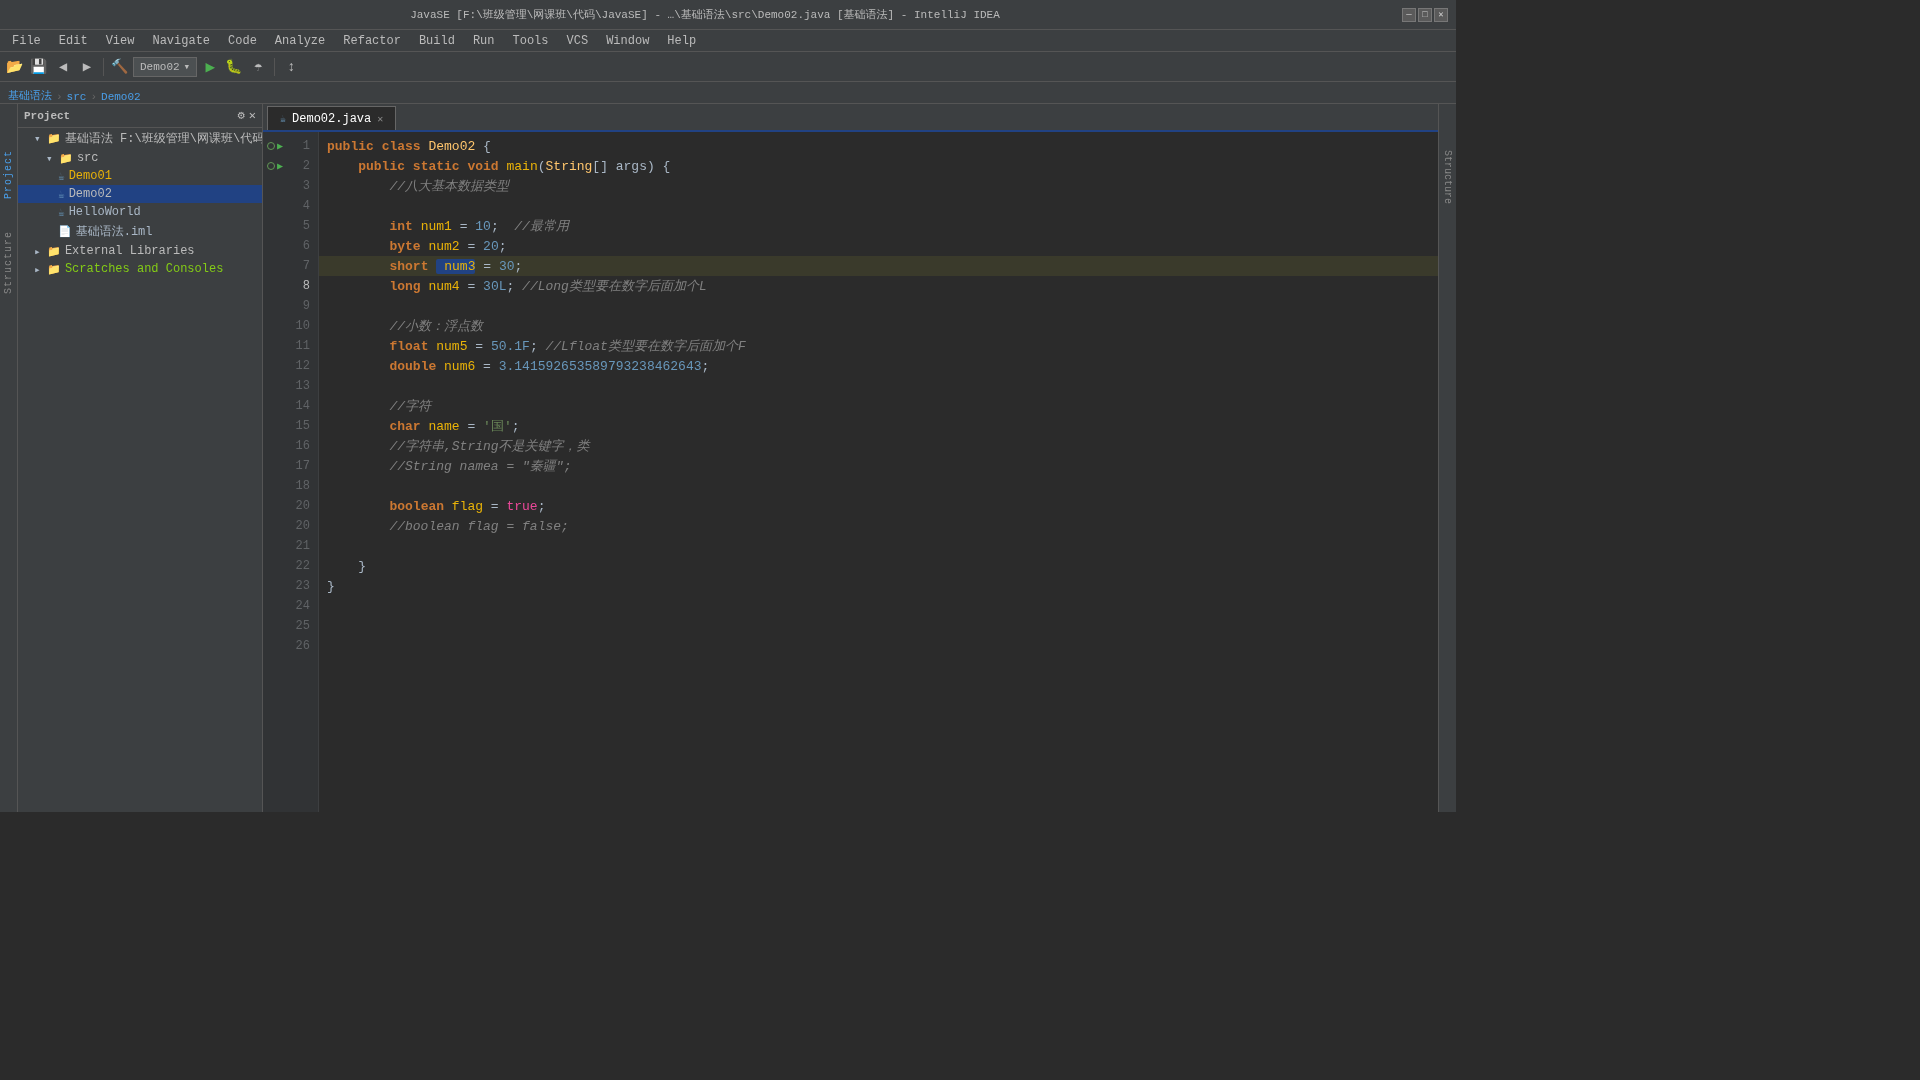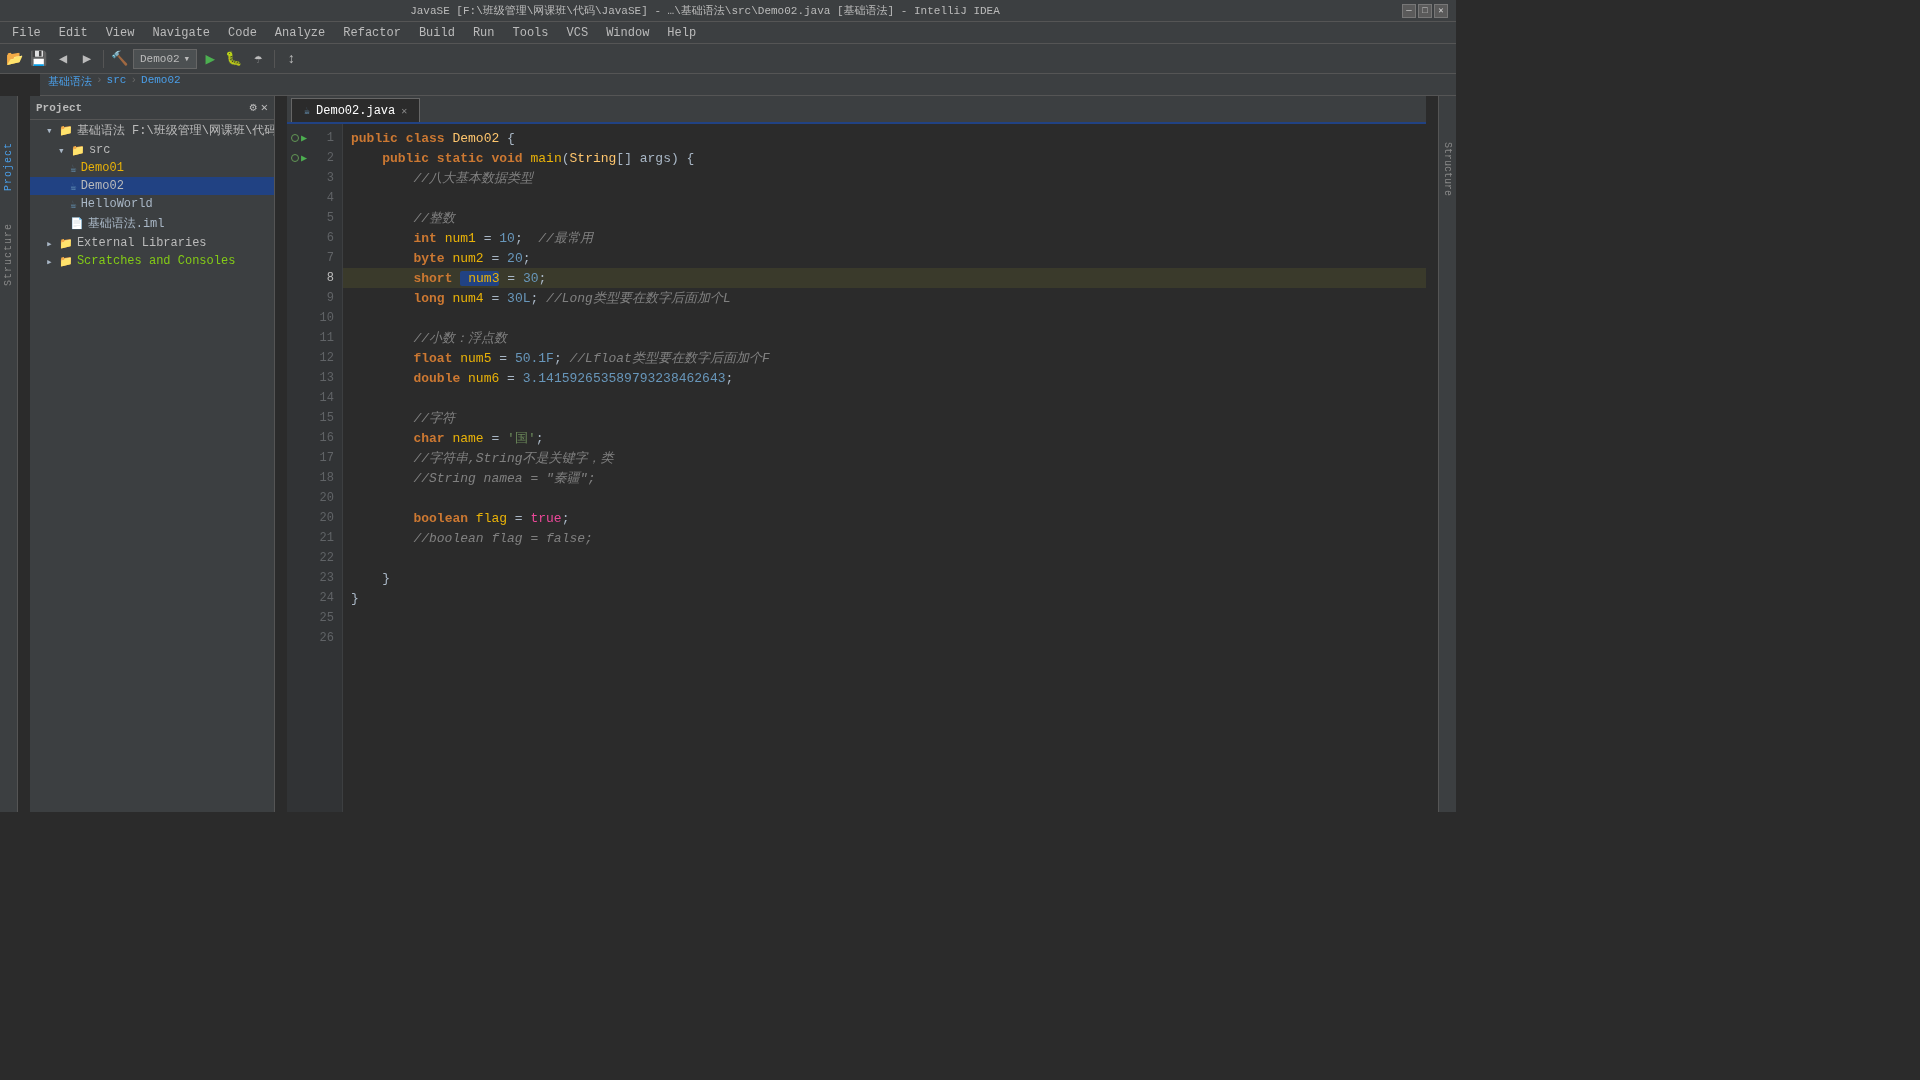"JavaSE [F:\班级管理\网课班\代码\JavaSE] -" #title-bar { height: 22px -> 30px }
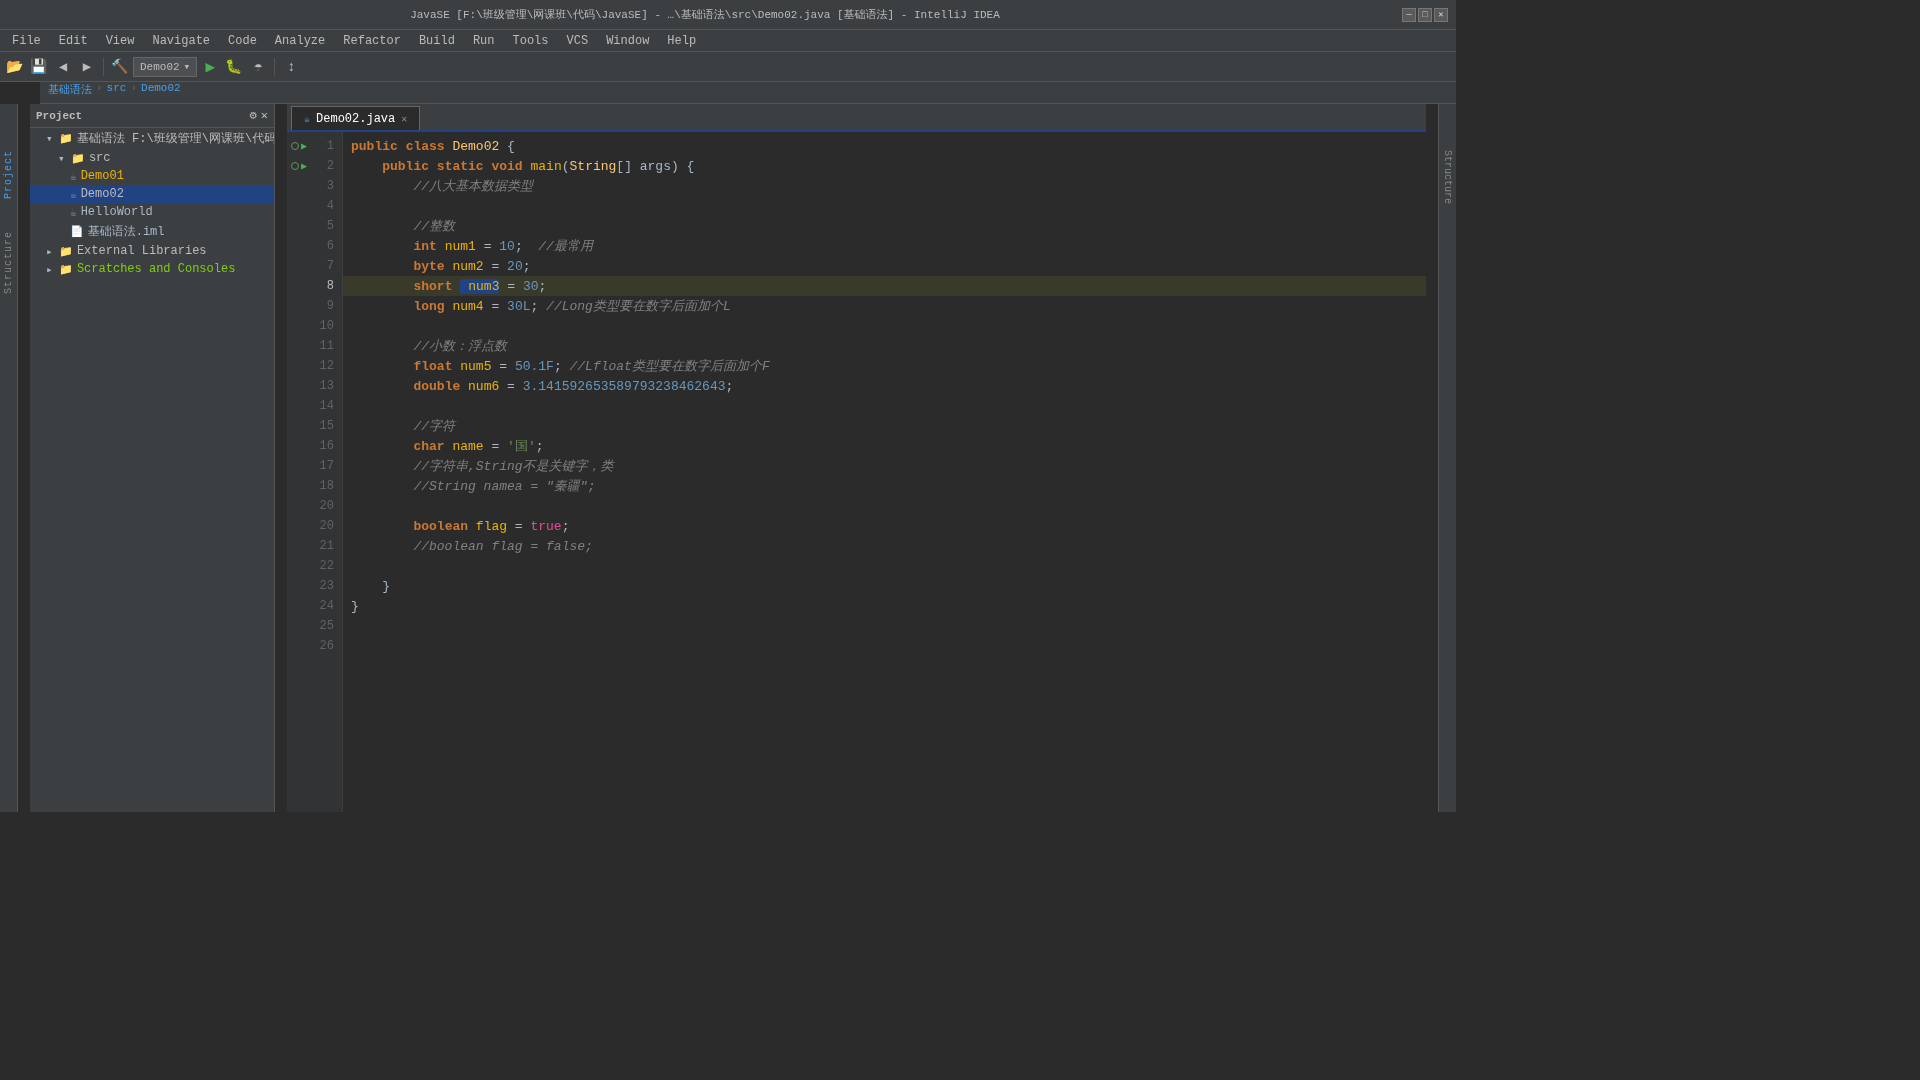"基础语法" #breadcrumb { align-items: flex-start -> flex-end; margin-left: 40px -> none }
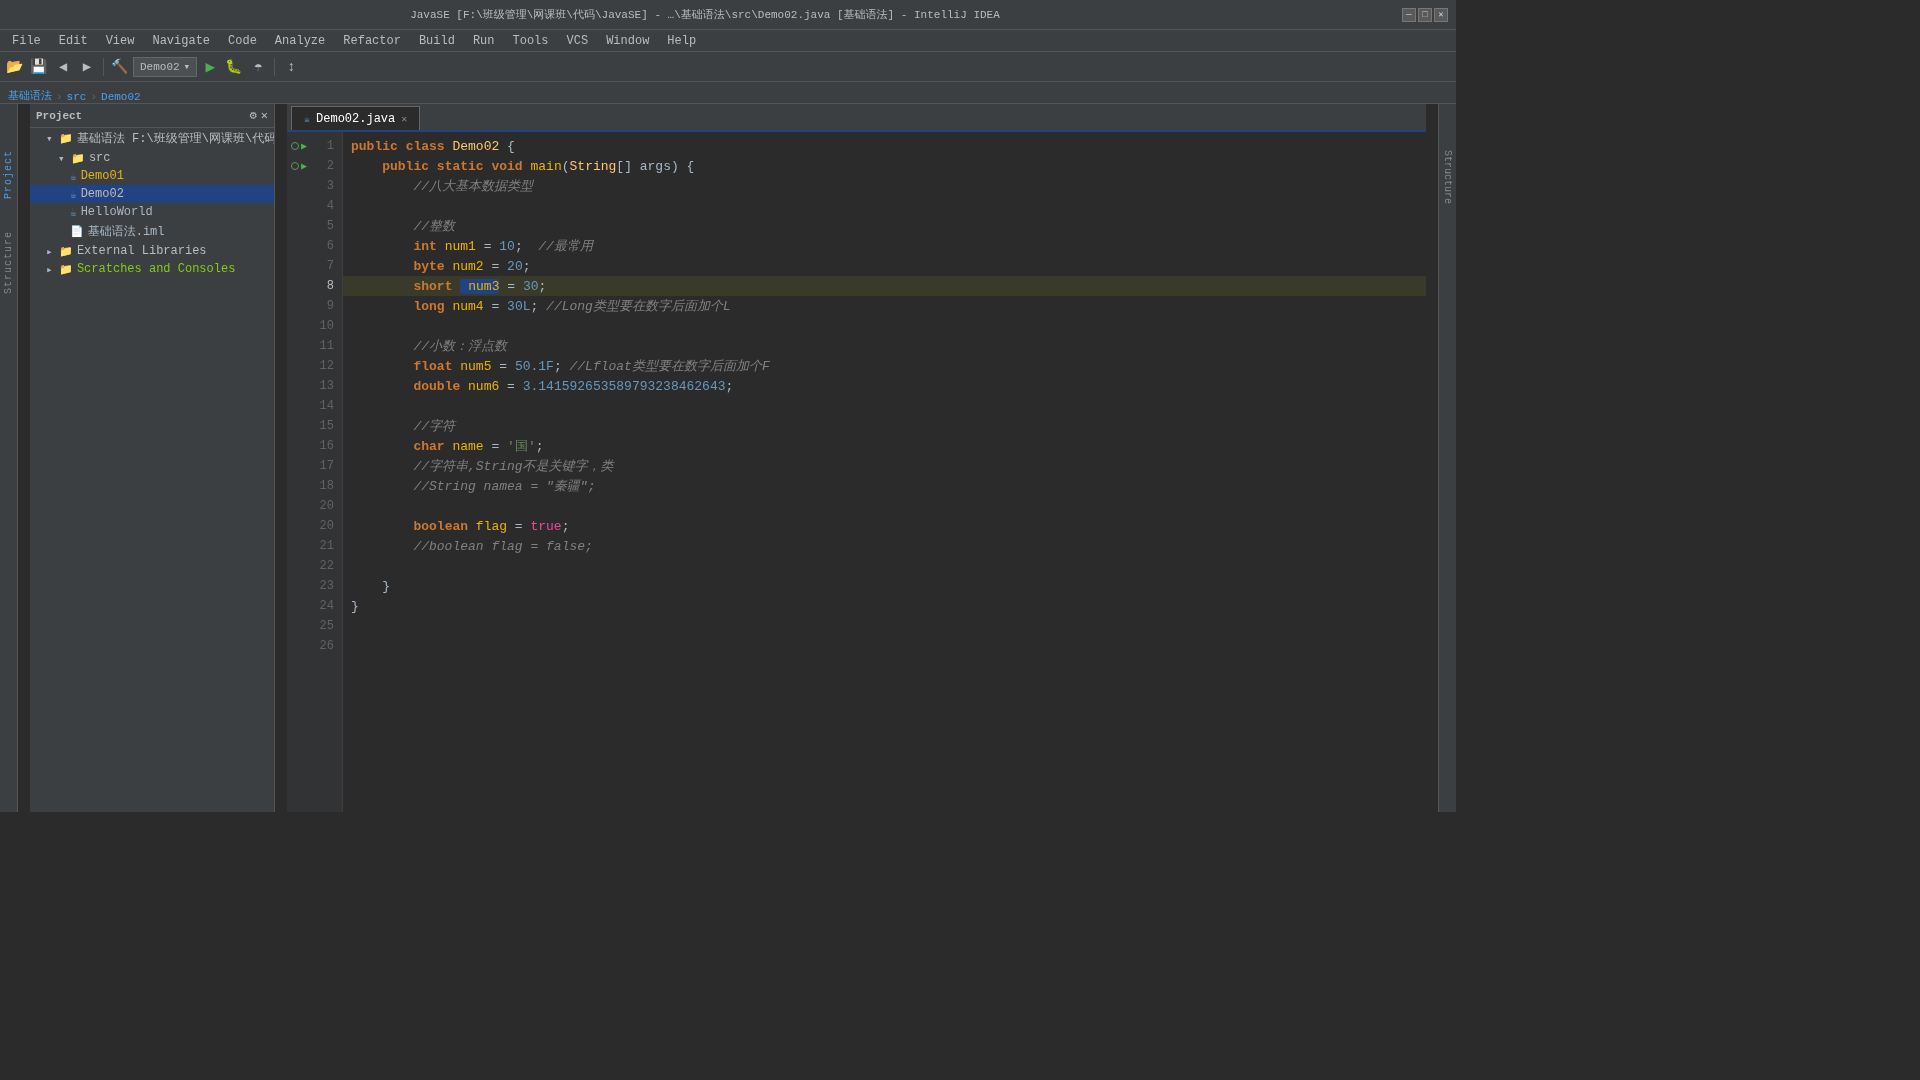"Project" #main-layout { gap: 12px -> none }
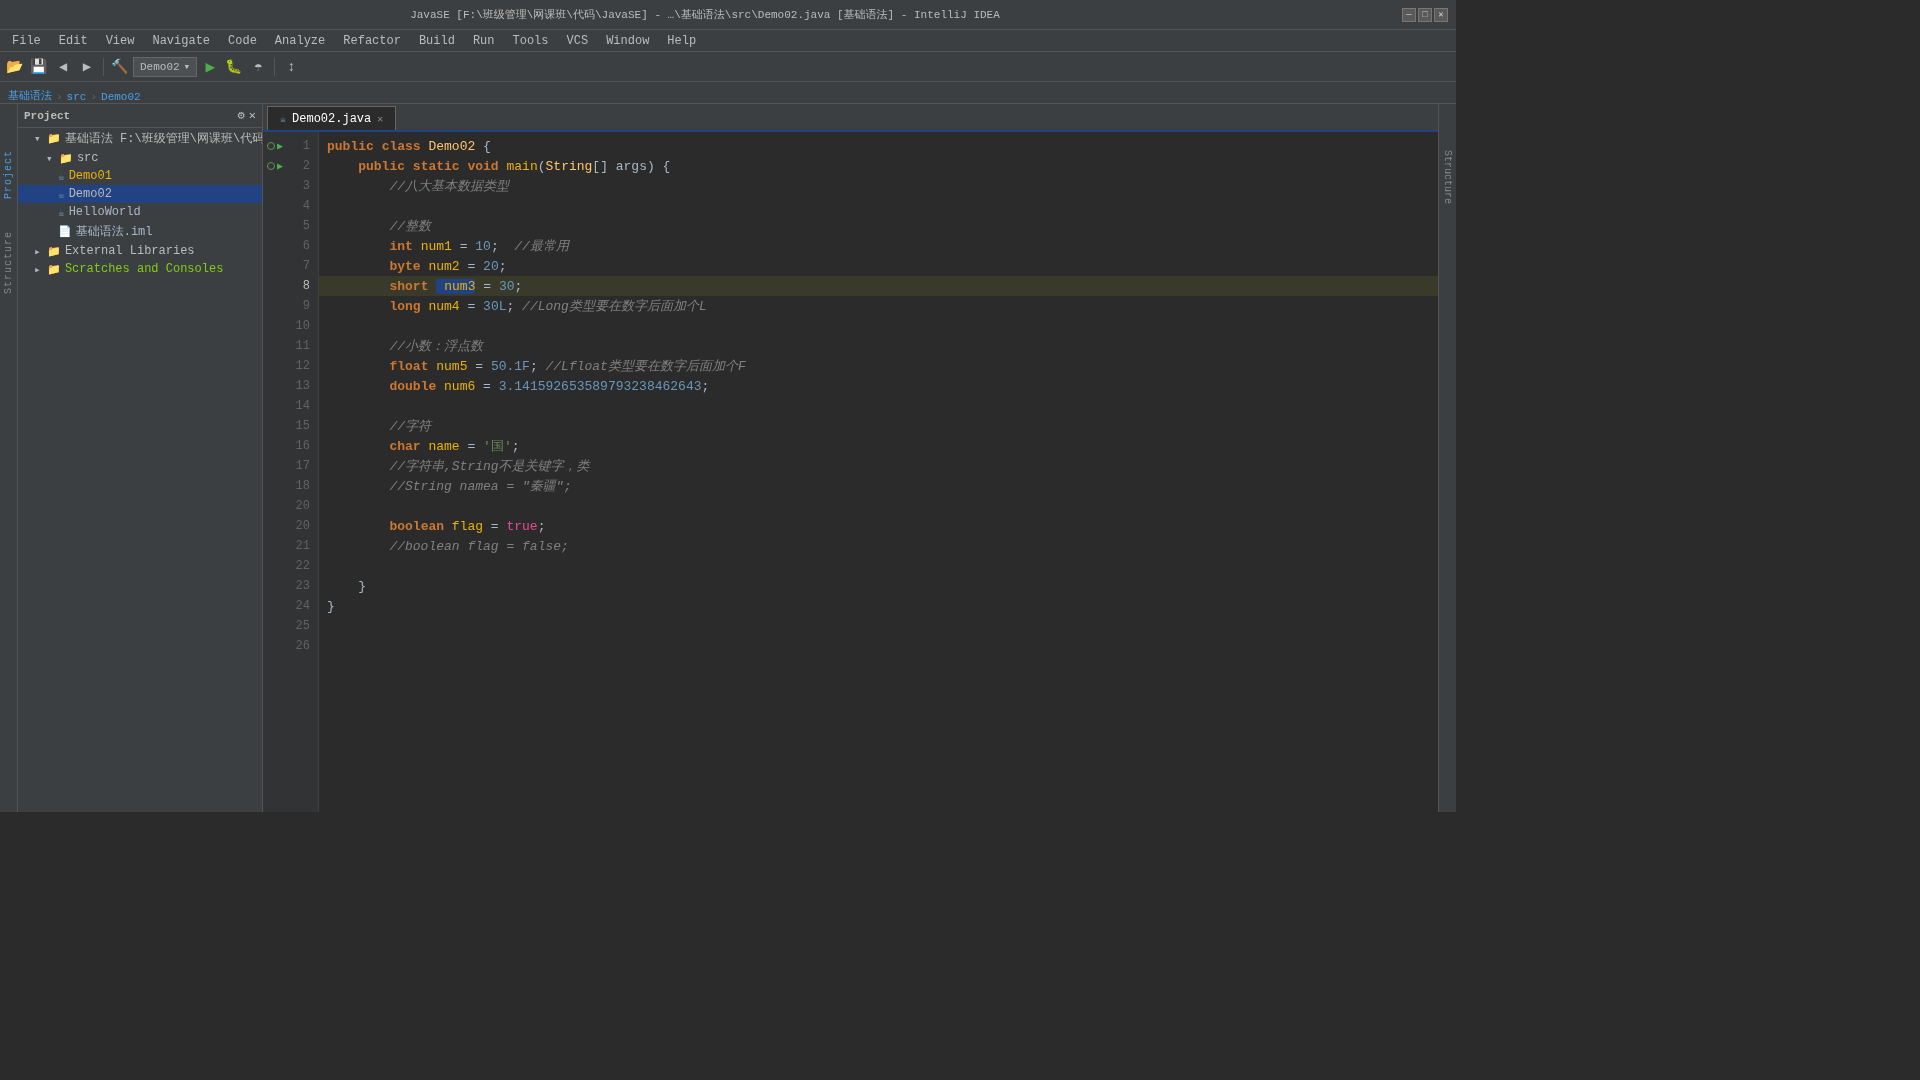"//整数" div.code-line { html: <div><span> //整数</span></div> -> none }
